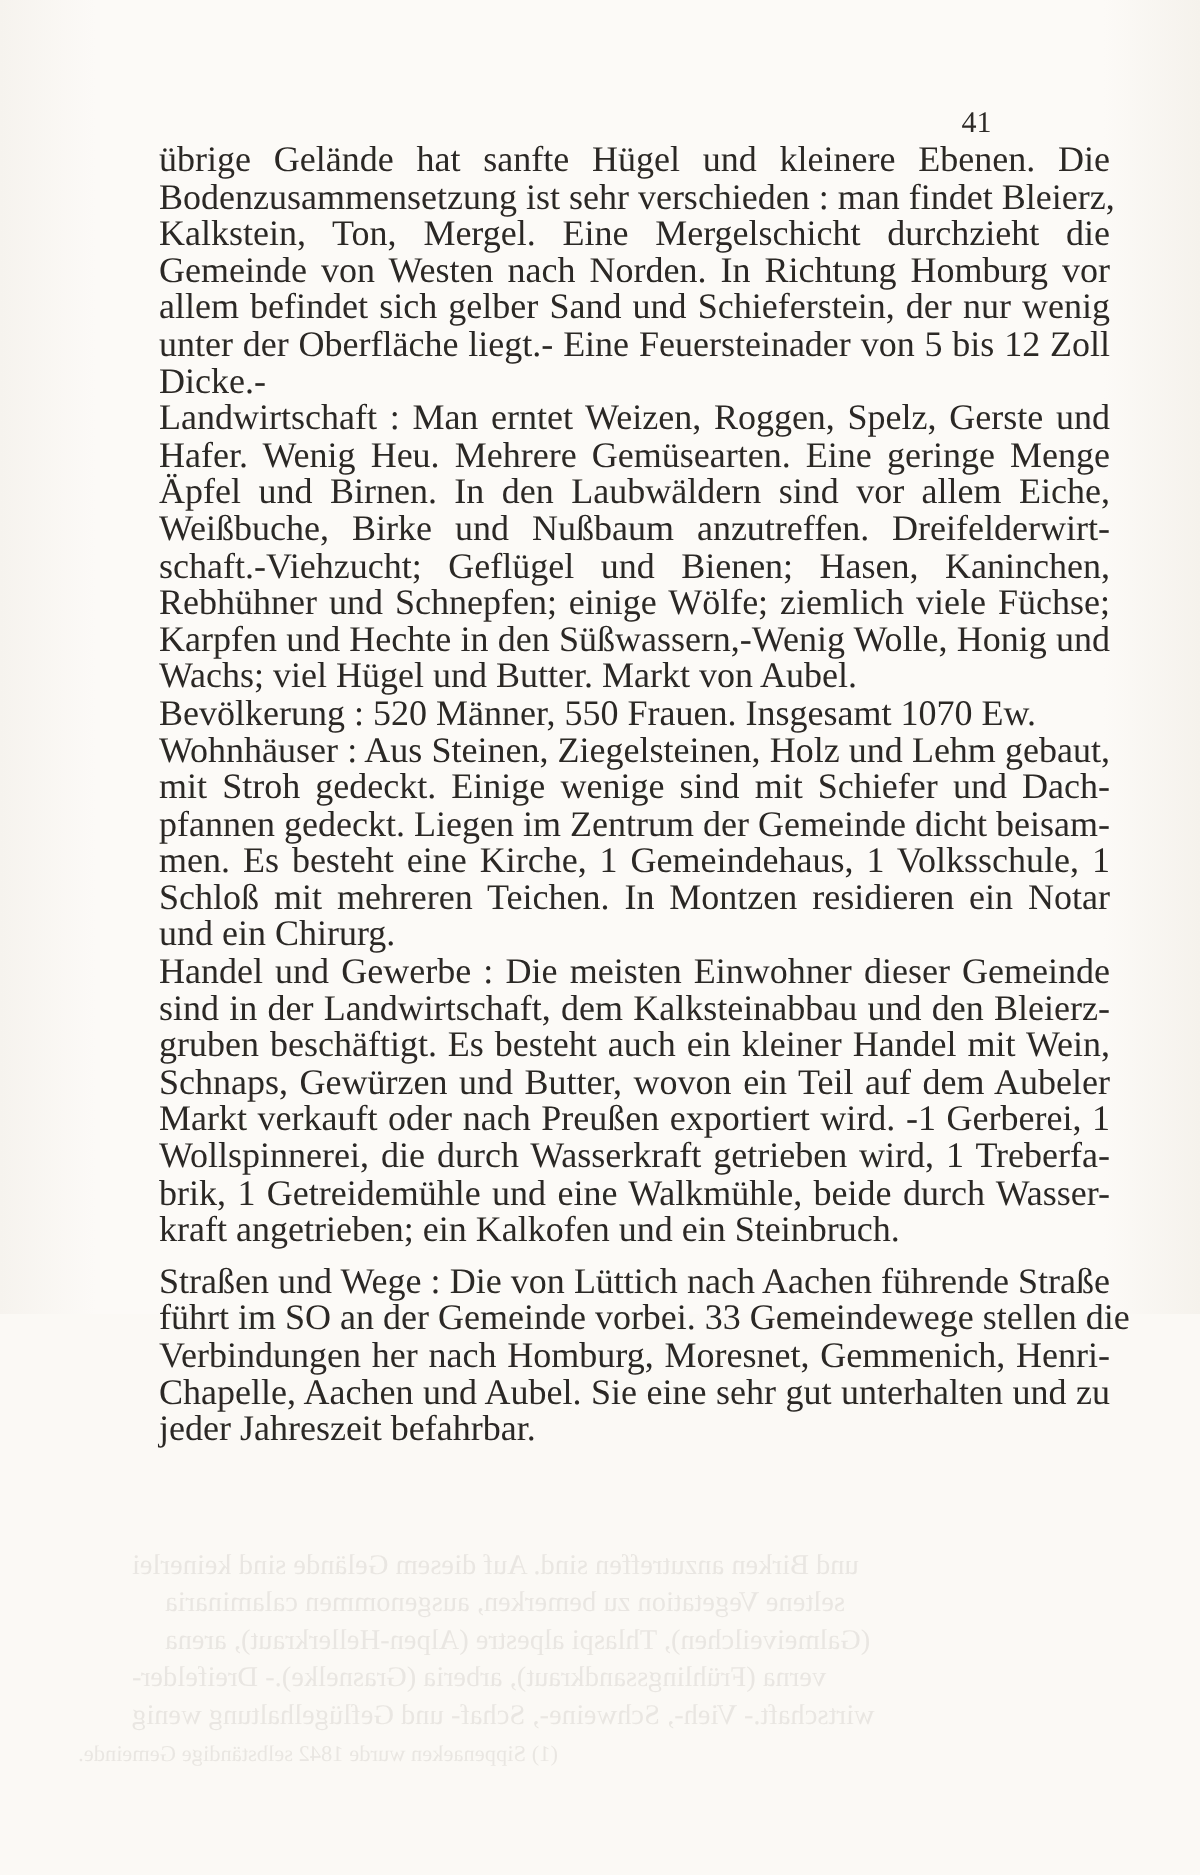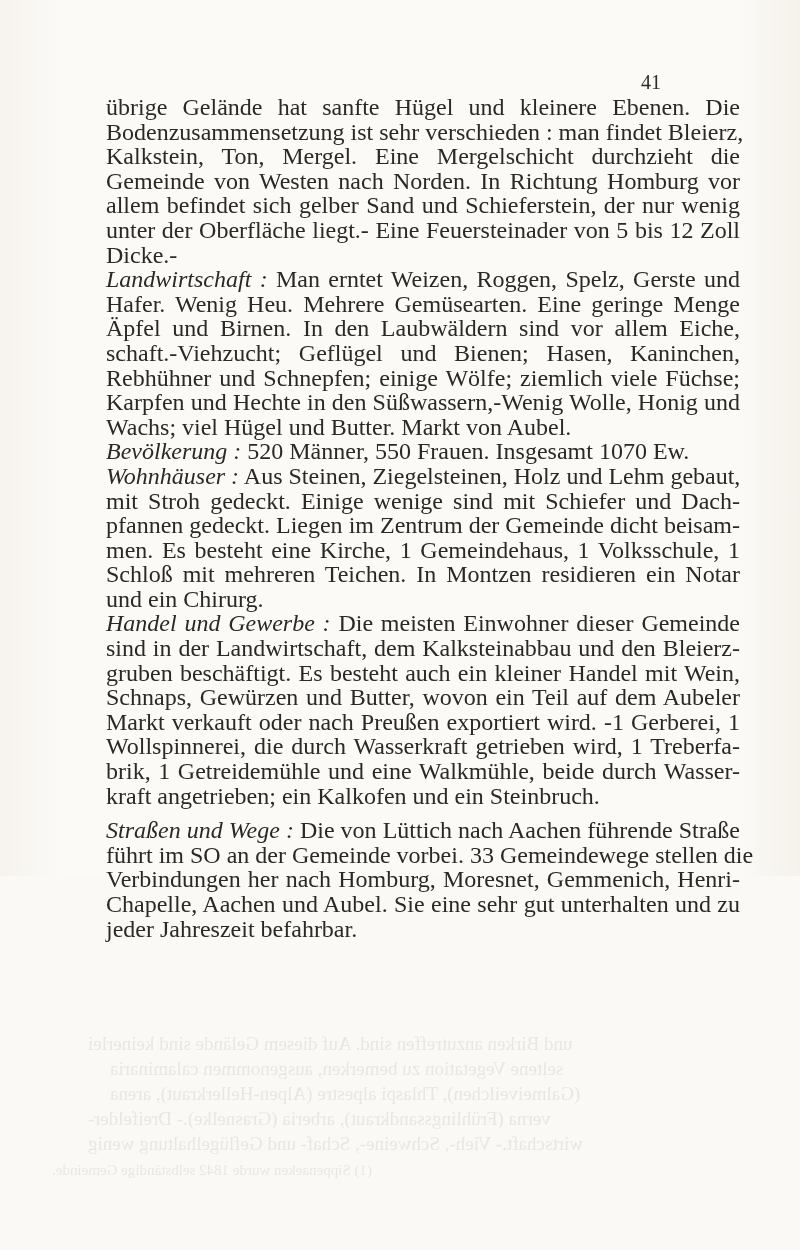"Landwirtschaft :" .heading { font-style: italic -> none }
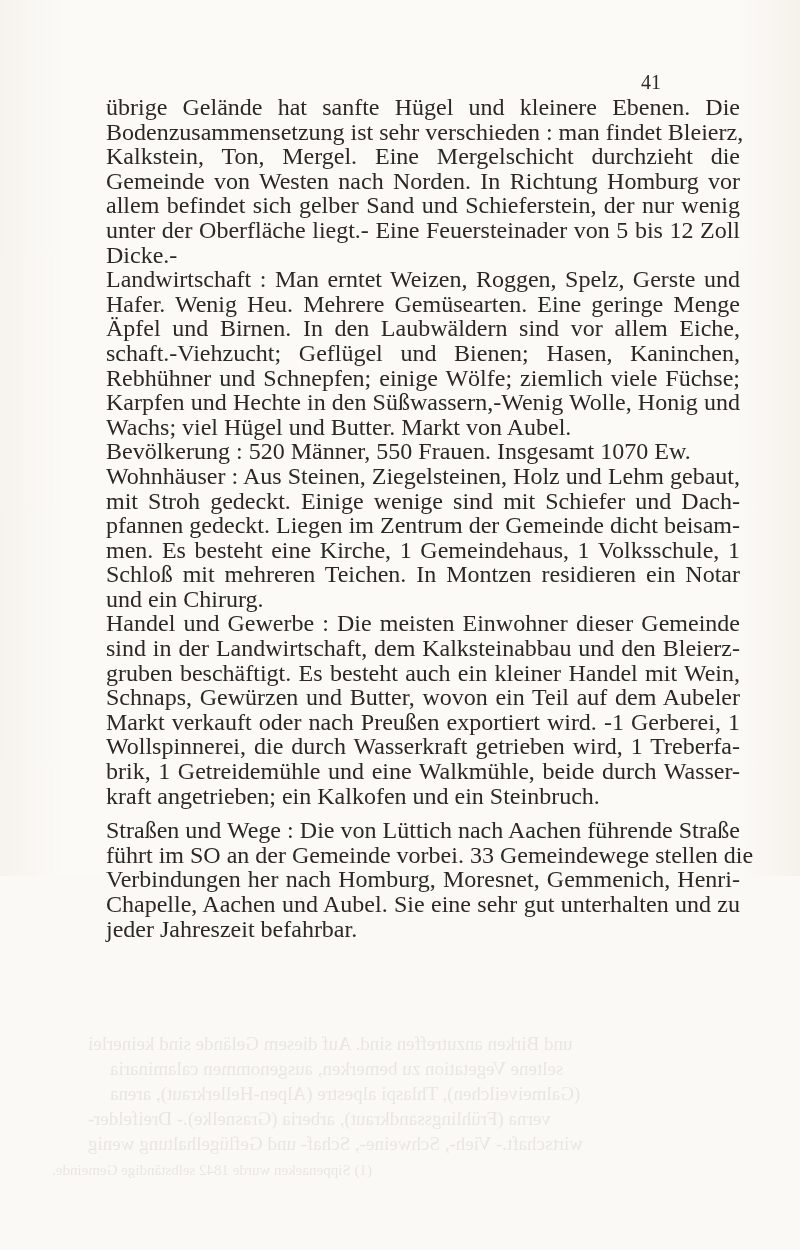"Weißbuche, Birke und Nußbaum" span.line { html: none -> <span>Weißbuche, Birke und Nußbaum anzutreffen. Dreifelderwirt-</span> }
